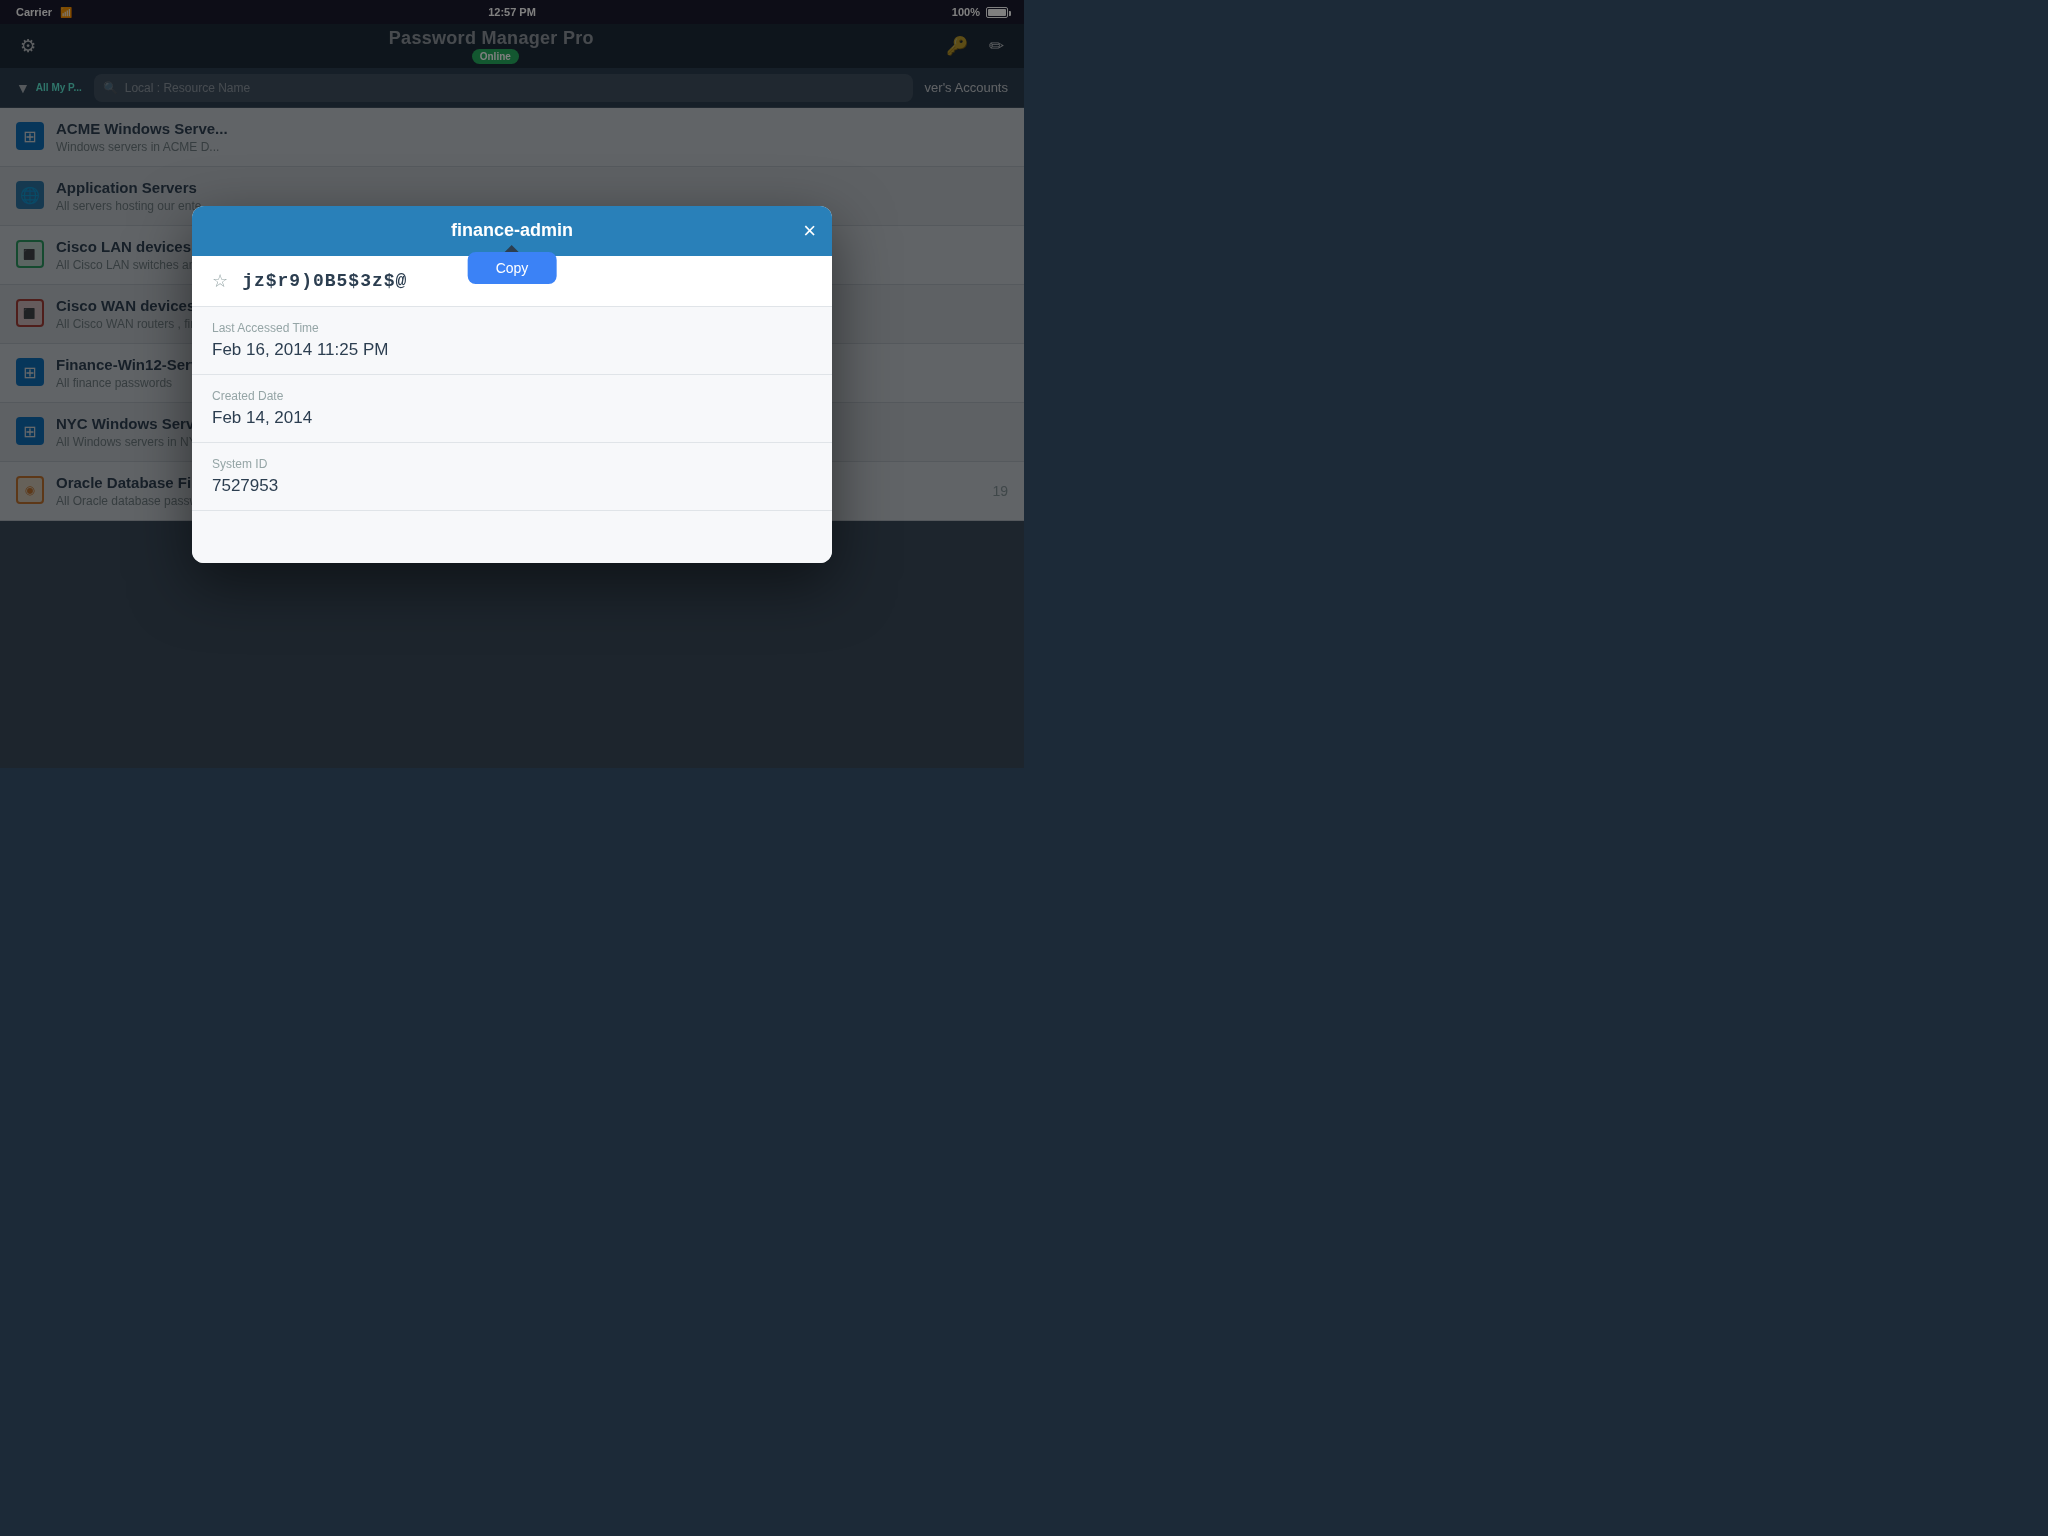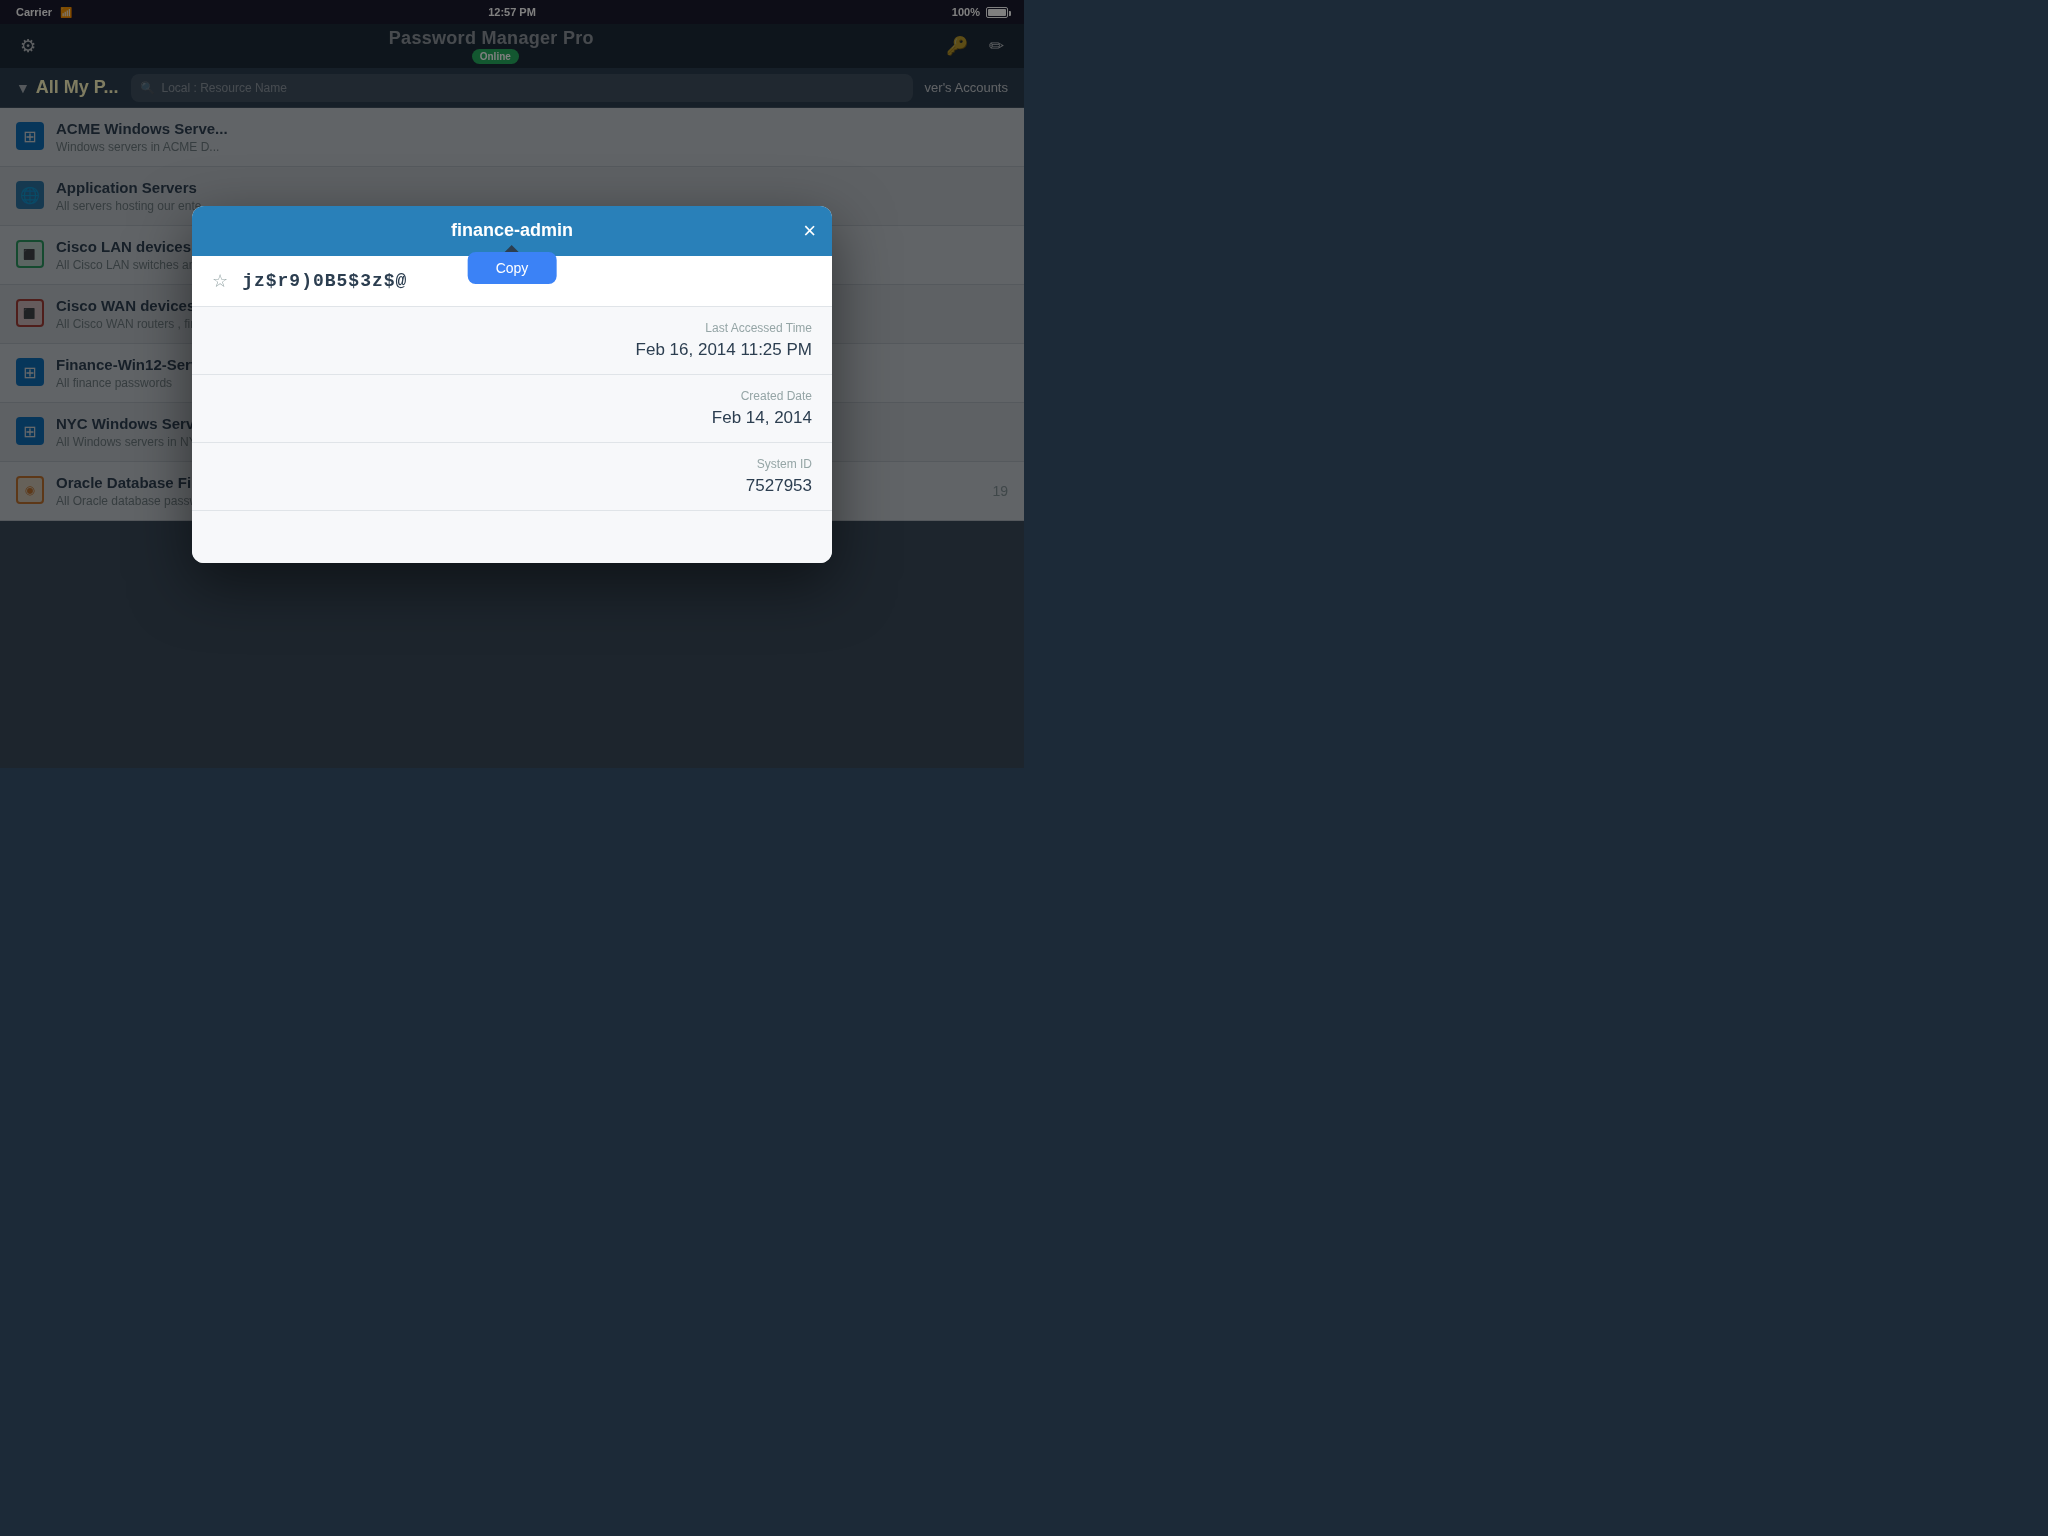"All My P..." .filter-dropdown { color: #fef9c3 -> #5eead4; font-size: 18px -> 10px }
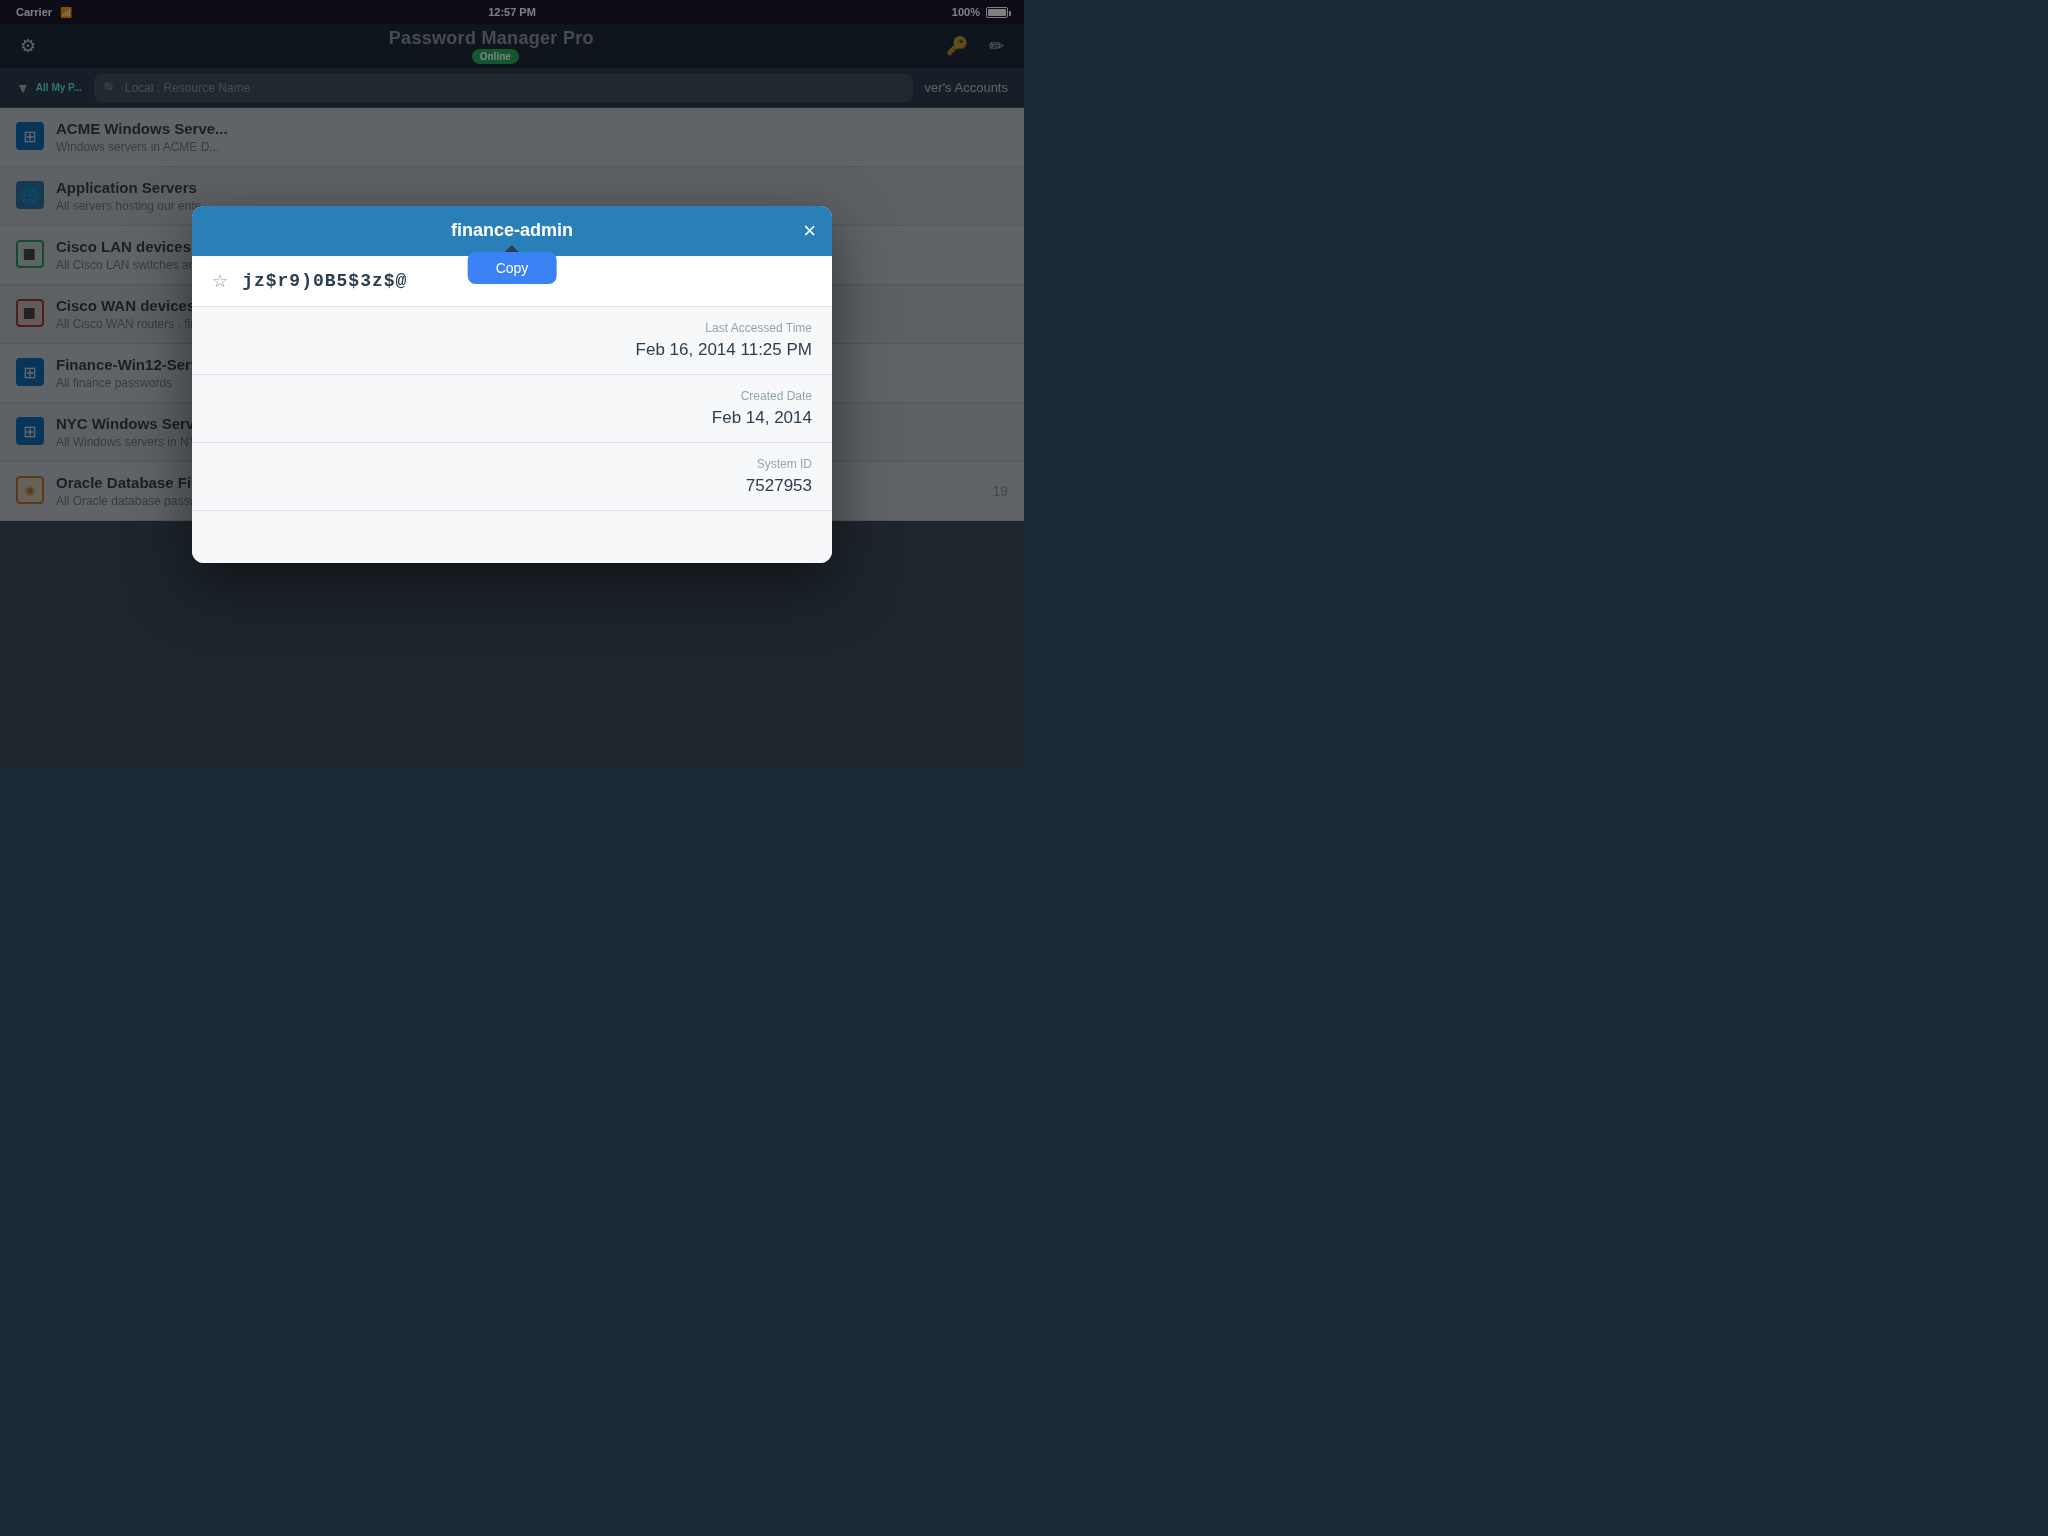"finance-admin" .overlay { text-align: right -> none }
